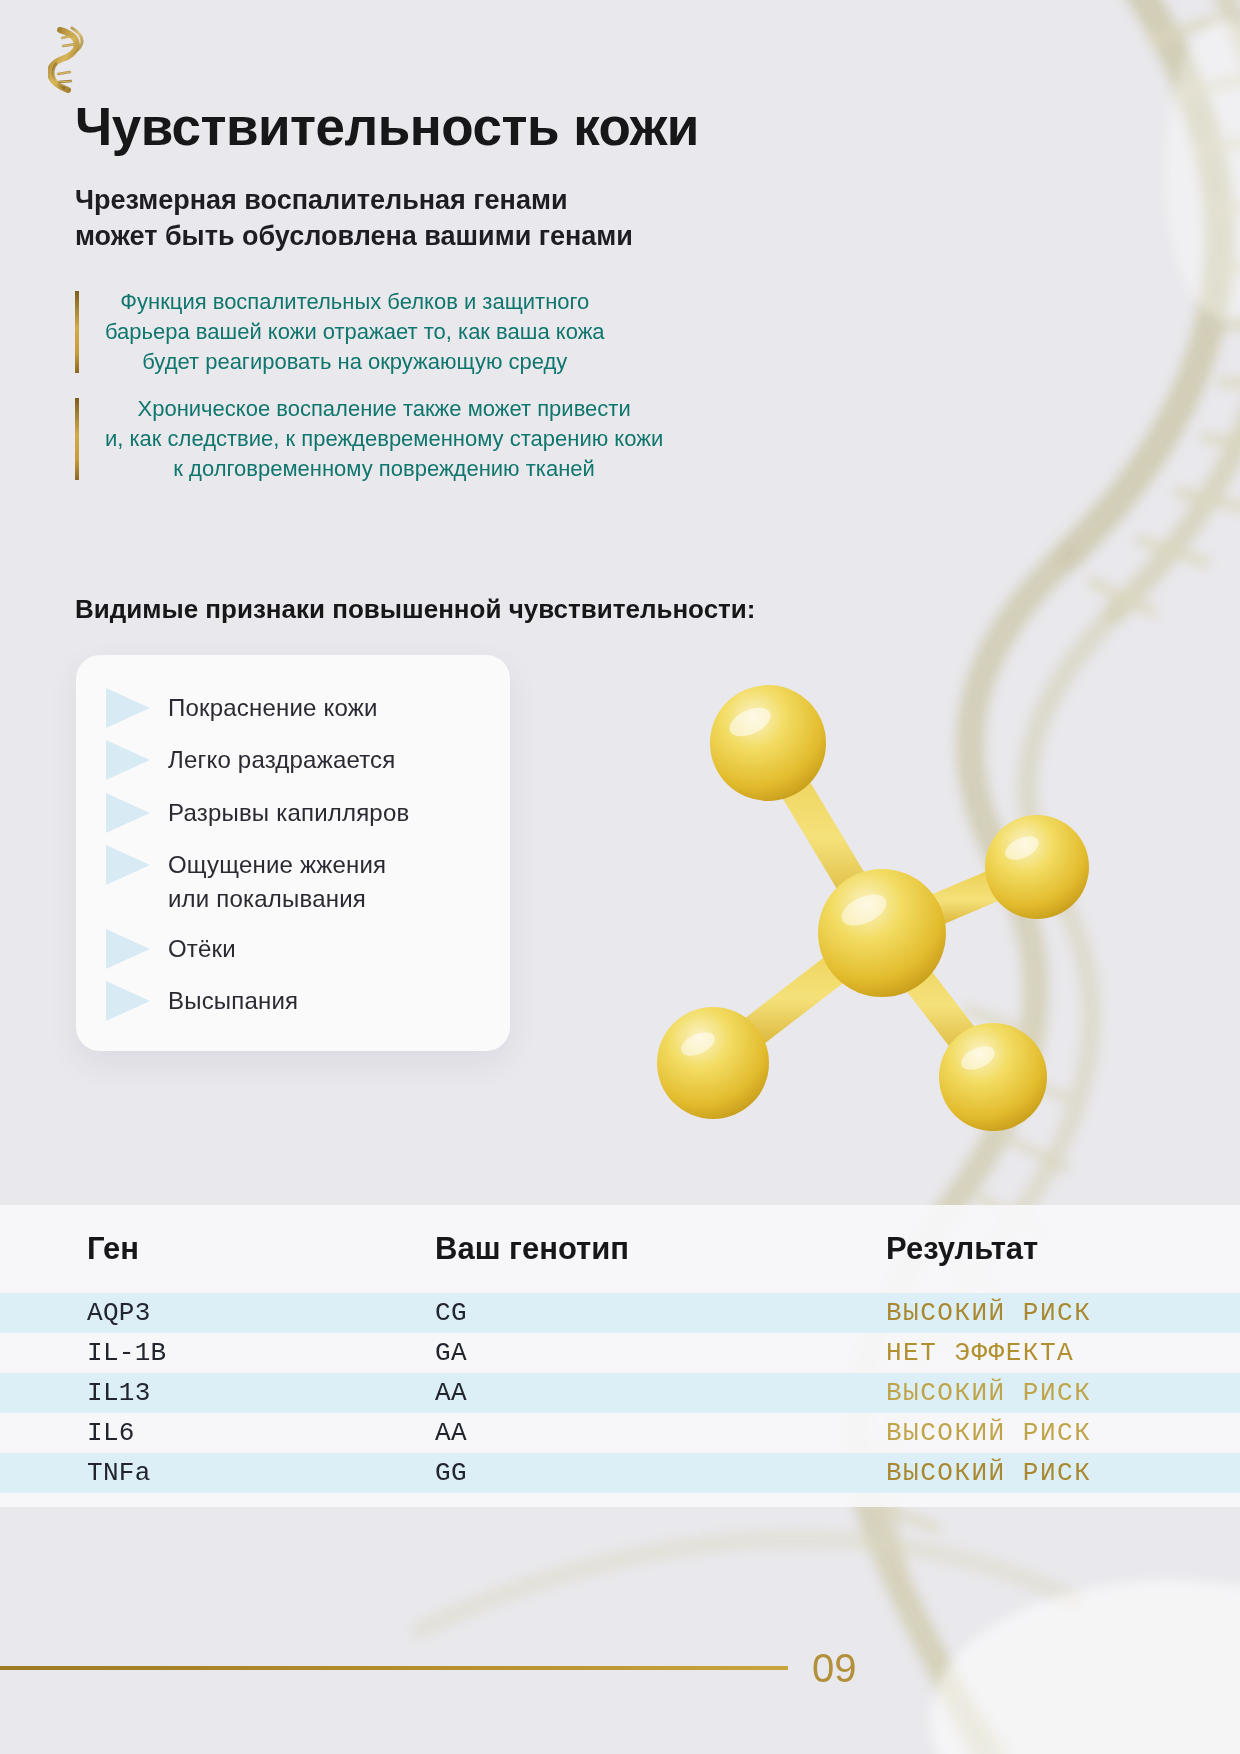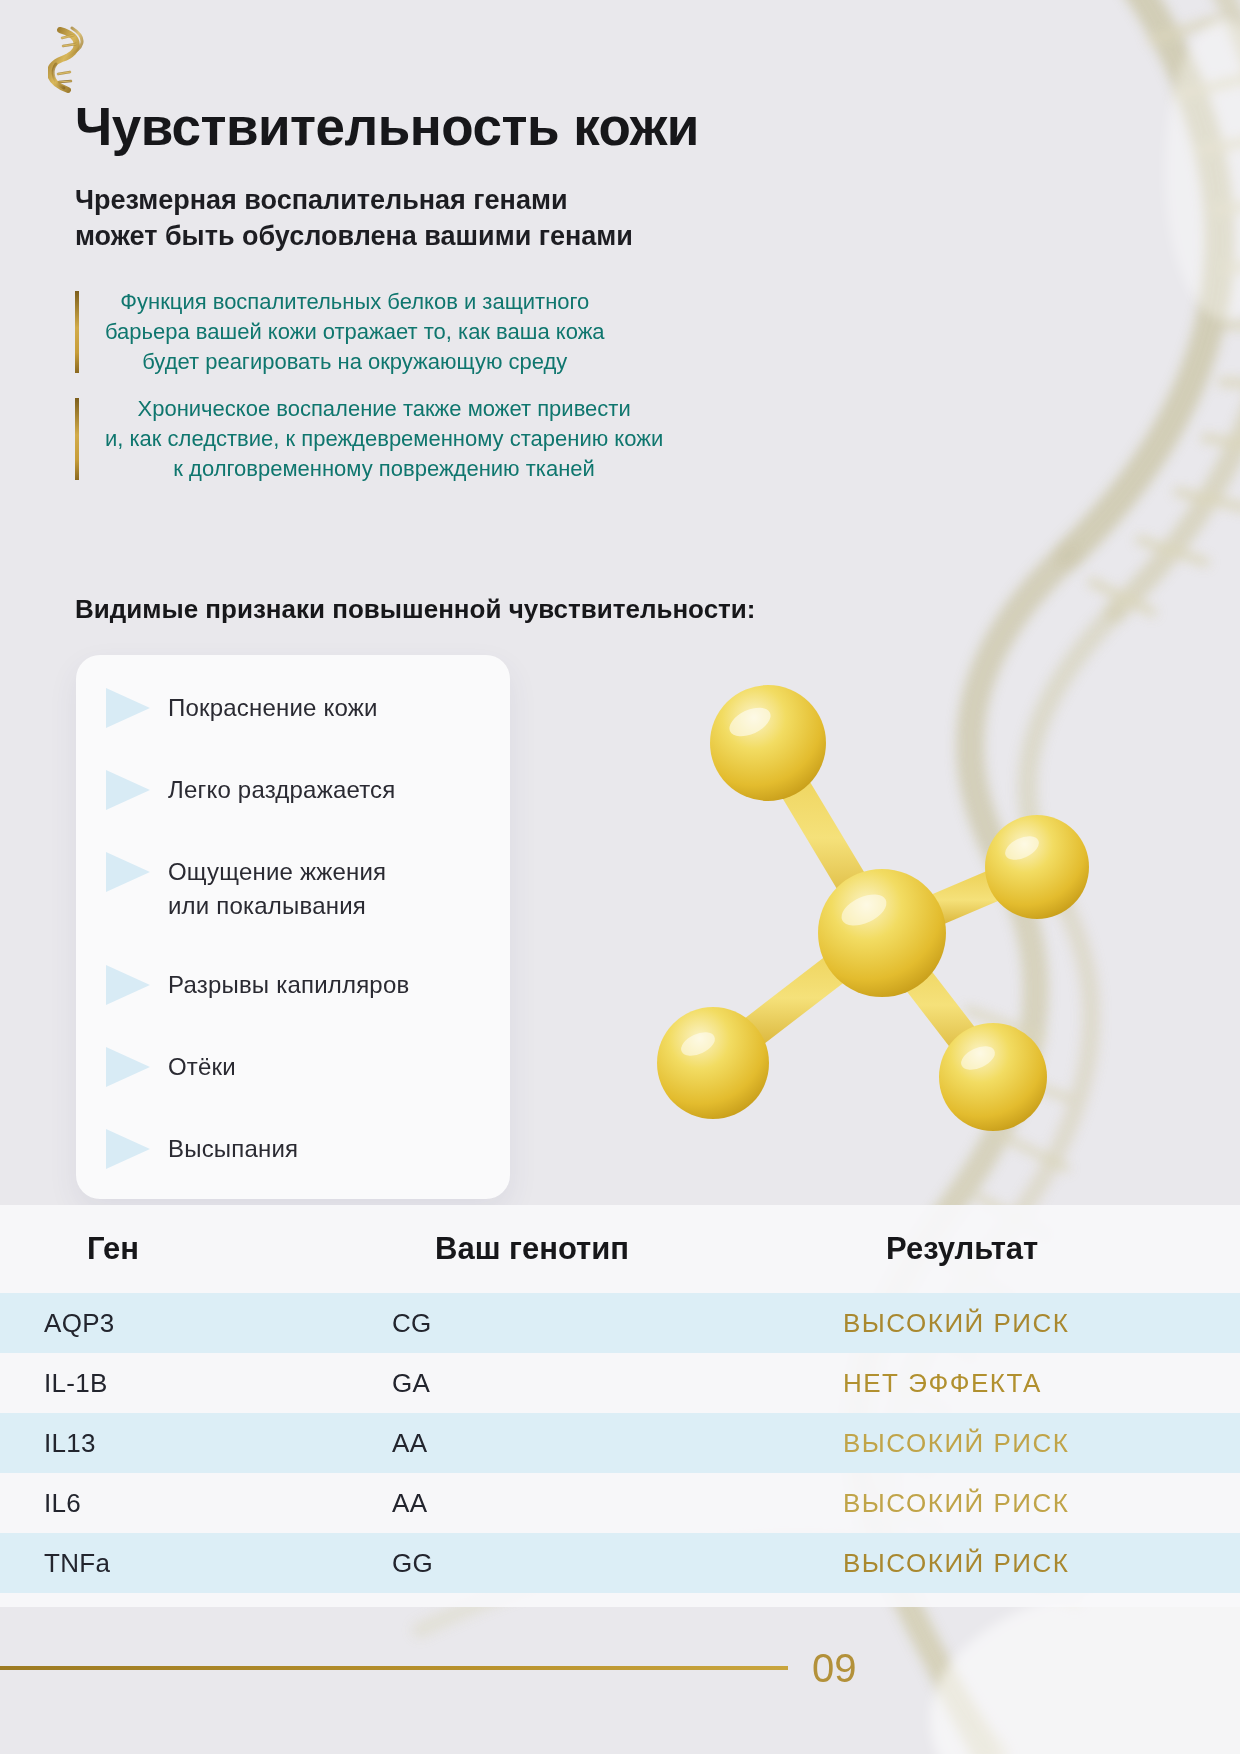"Покраснение кожи" .card { height: 544px -> 396px }
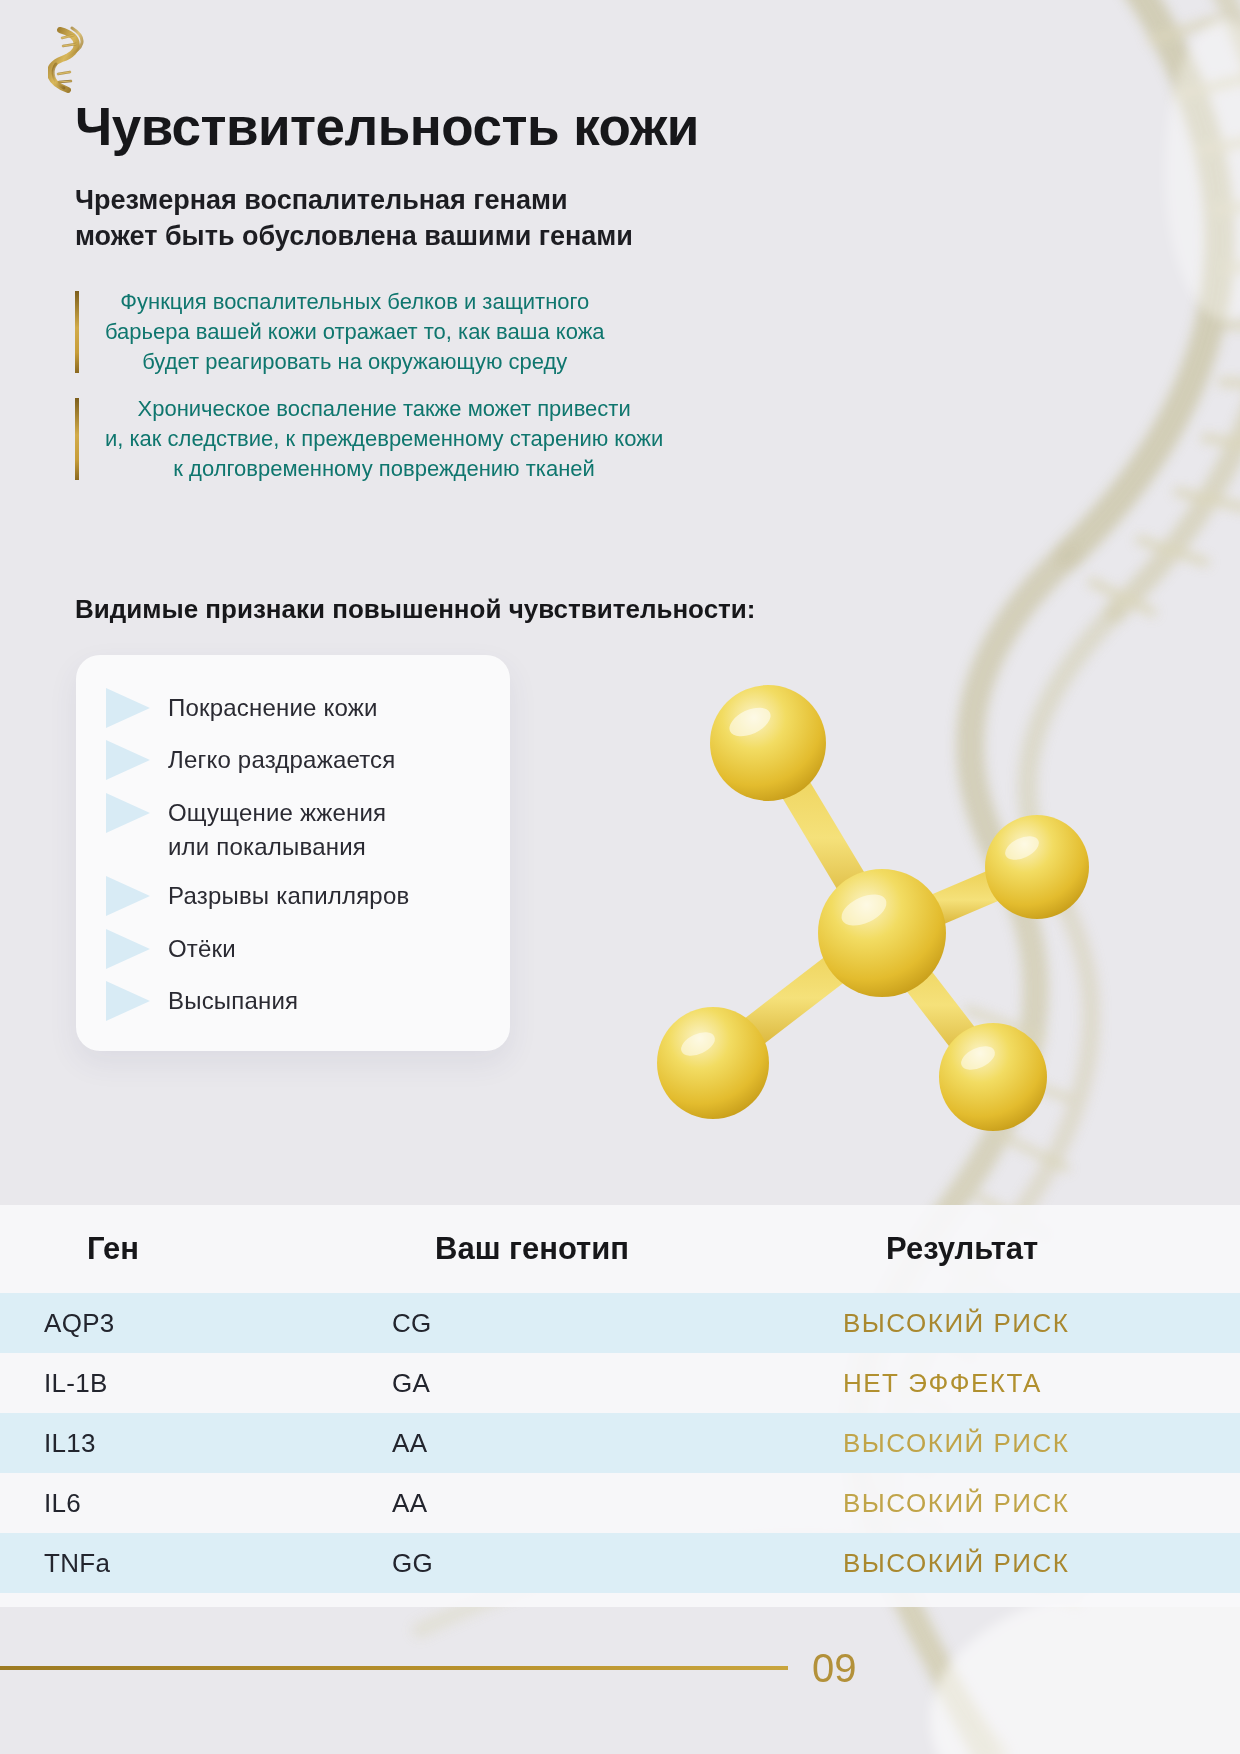"Ощущение жжения или покалывания" div.sym-item { order: before "Разрывы капилляров" -> after "Разрывы капилляров" }
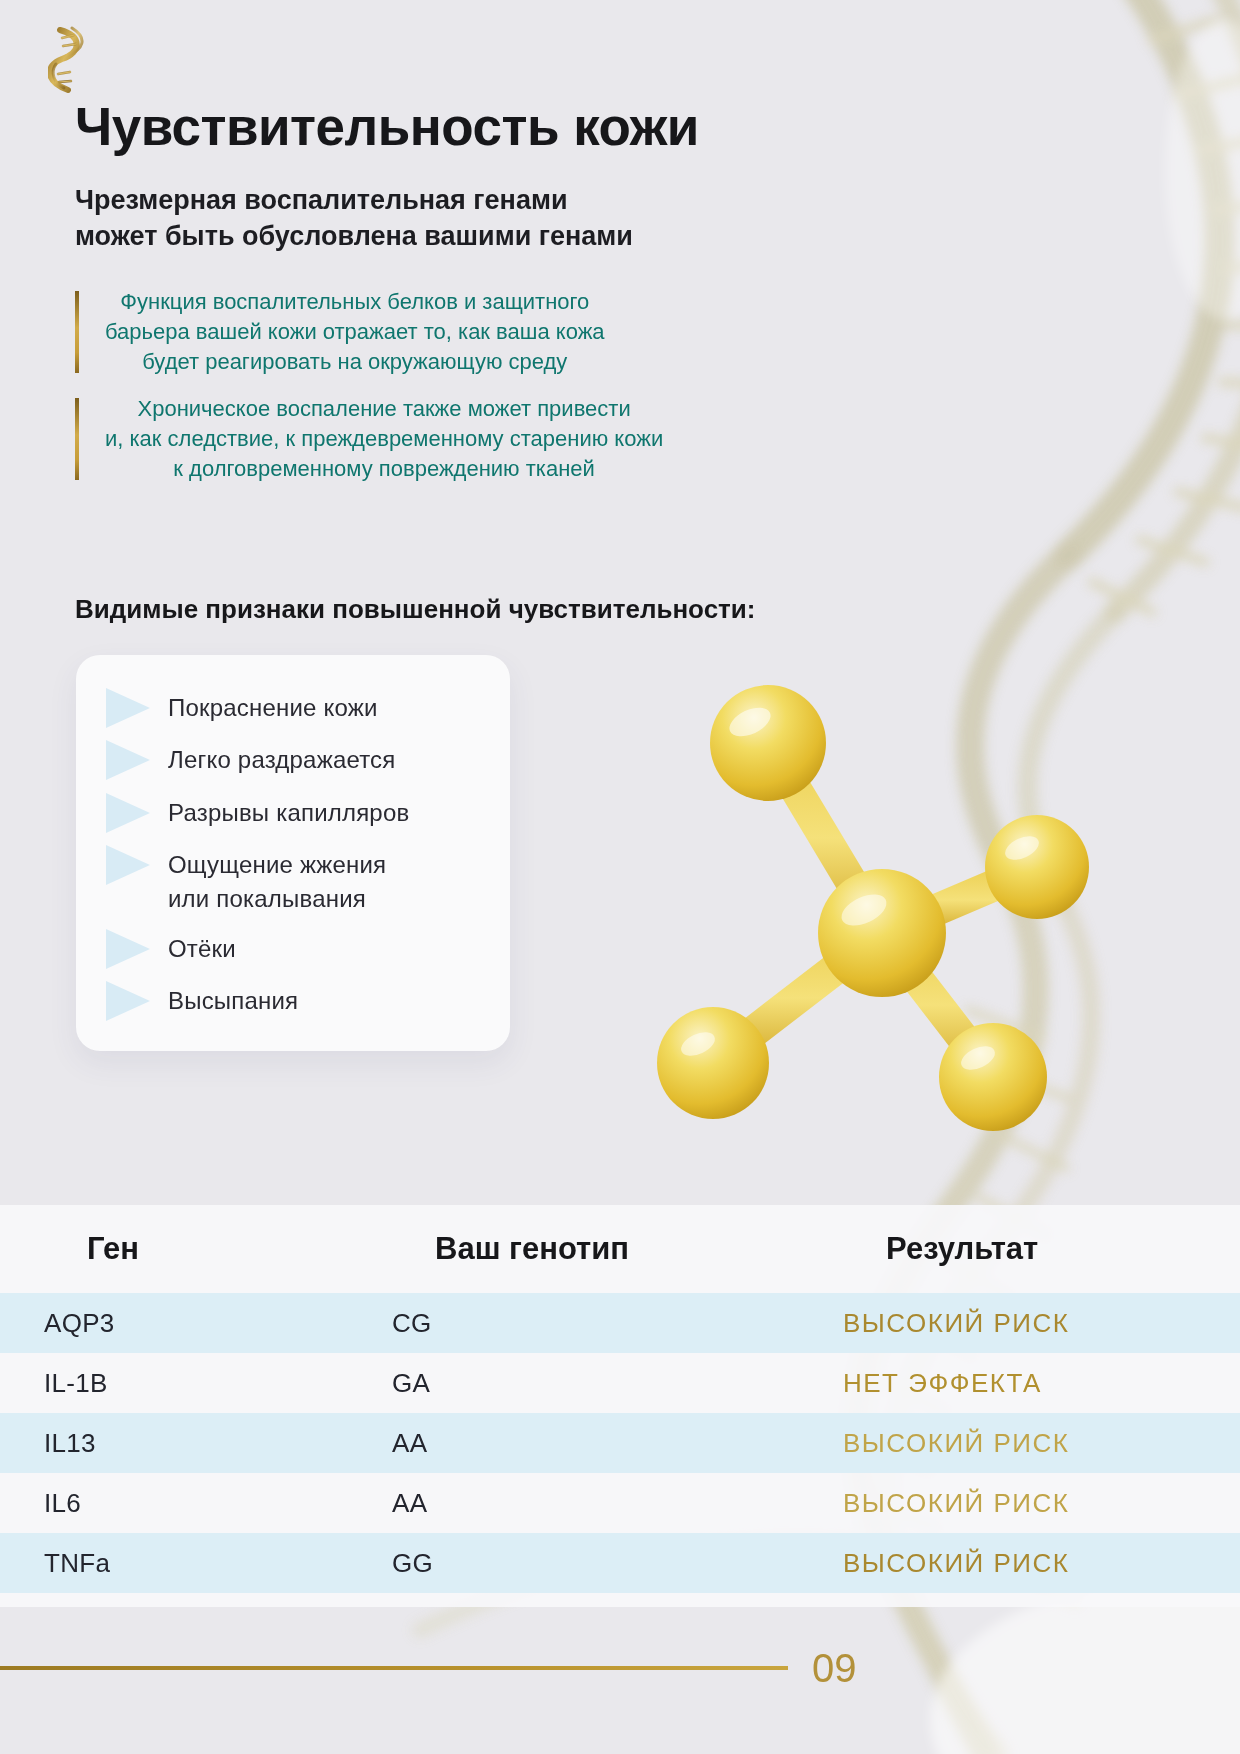"AQP3" .t-row { font-family: none -> Liberation Mono, monospace; height: 60px -> 40px; padding-left: 44px -> 87px }
